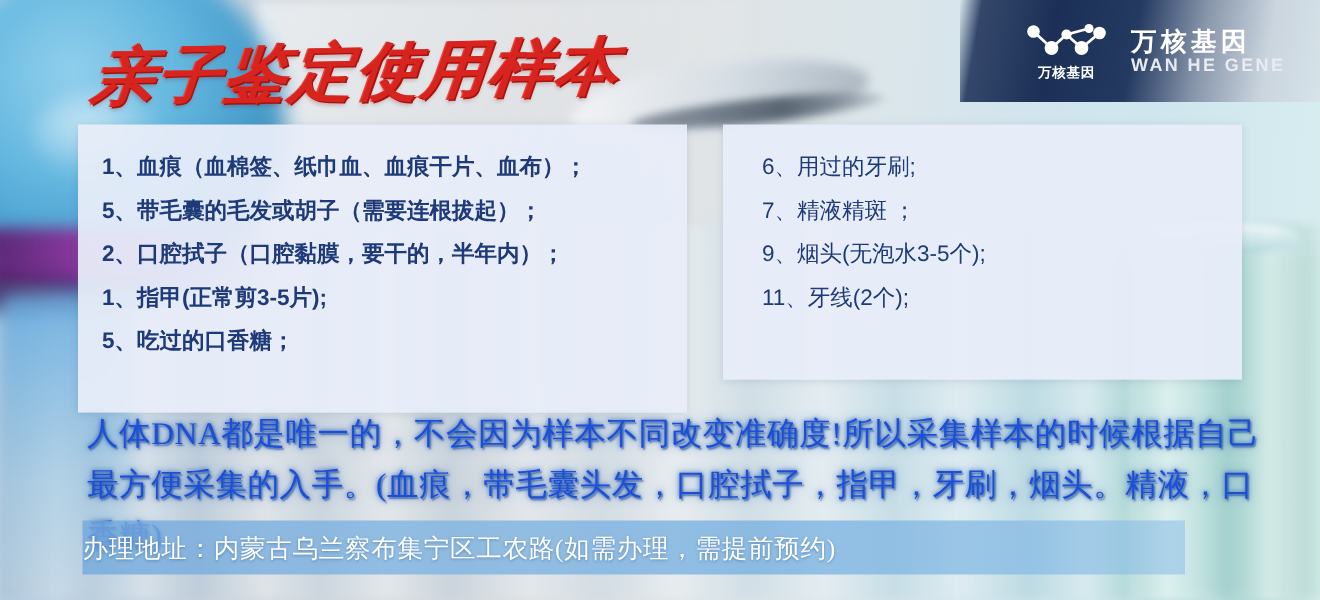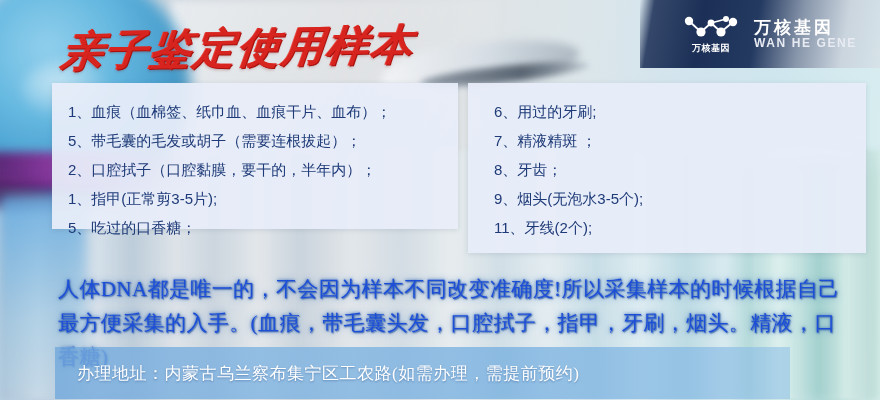"1、血痕（血棉签、纸巾血、血痕干片、血布）；" .panel-left { font-weight: none -> bold; height: 146px -> 192px }
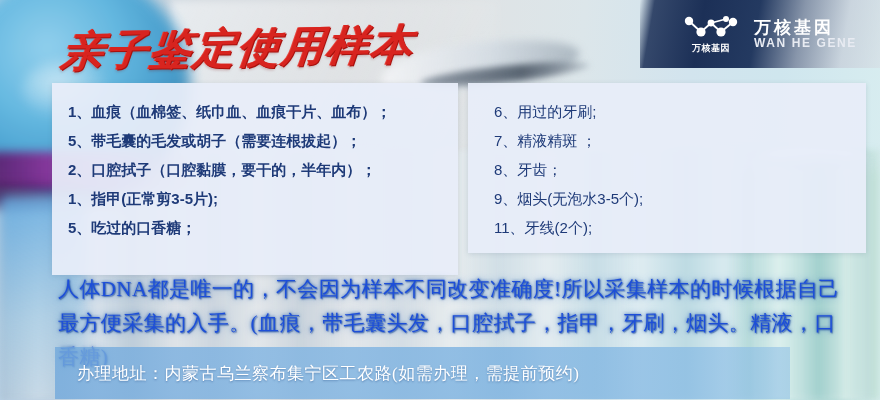"6、用过的牙刷;" .panel-right { left: 468px -> 482px; width: 398px -> 346px }
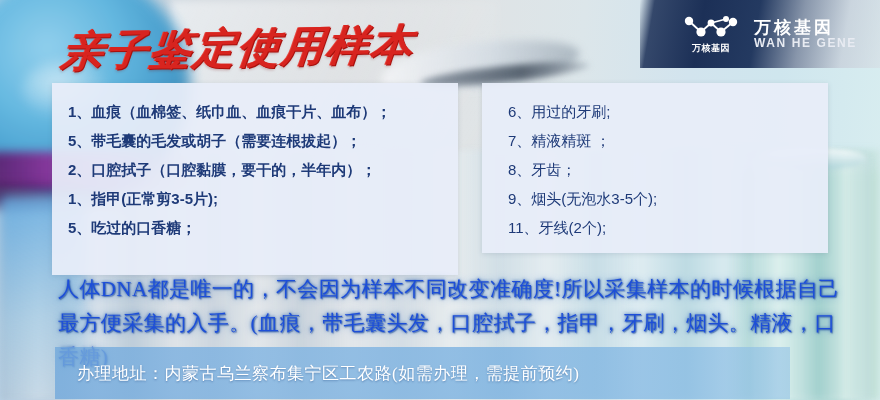"8、牙齿；" li { html: <li>8、牙齿；</li> -> none }
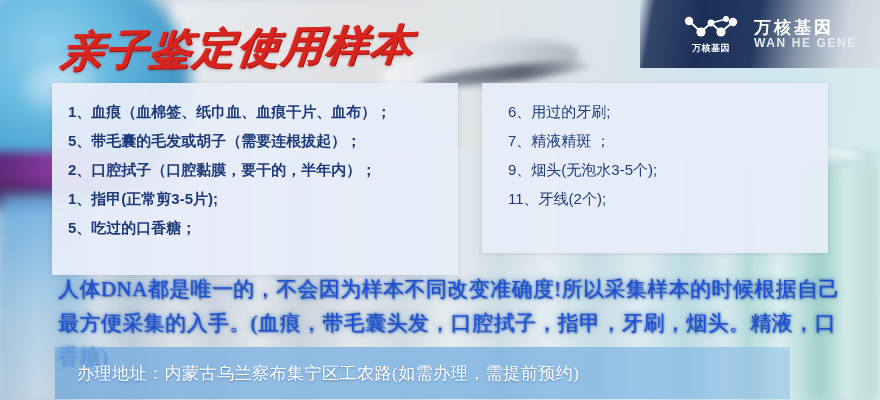"办理地址：内蒙古乌兰察布集宁区工农路(如需办理，需提前预约)" .addr-bar { height: 52px -> 36px; padding-left: 22px -> none }
